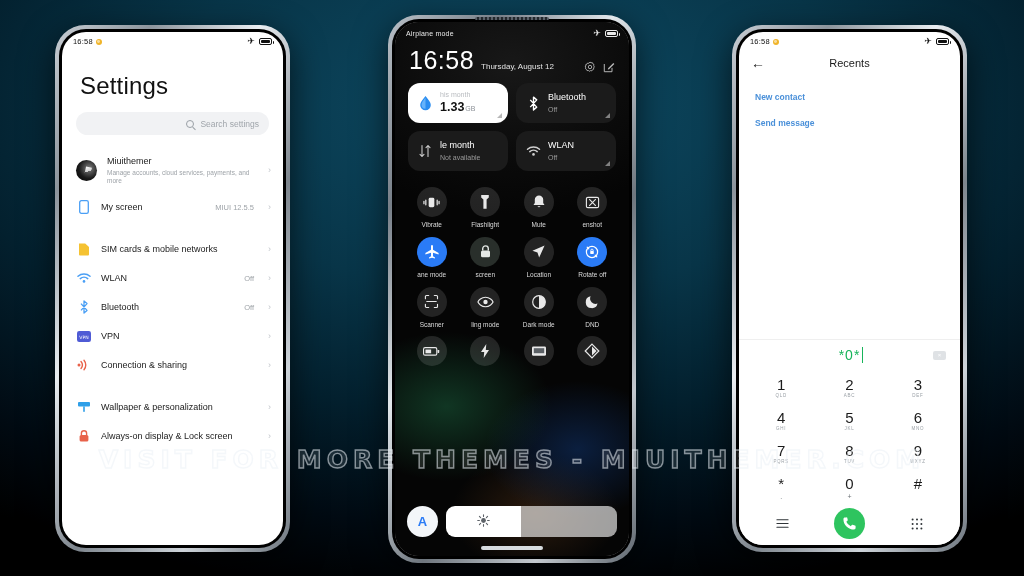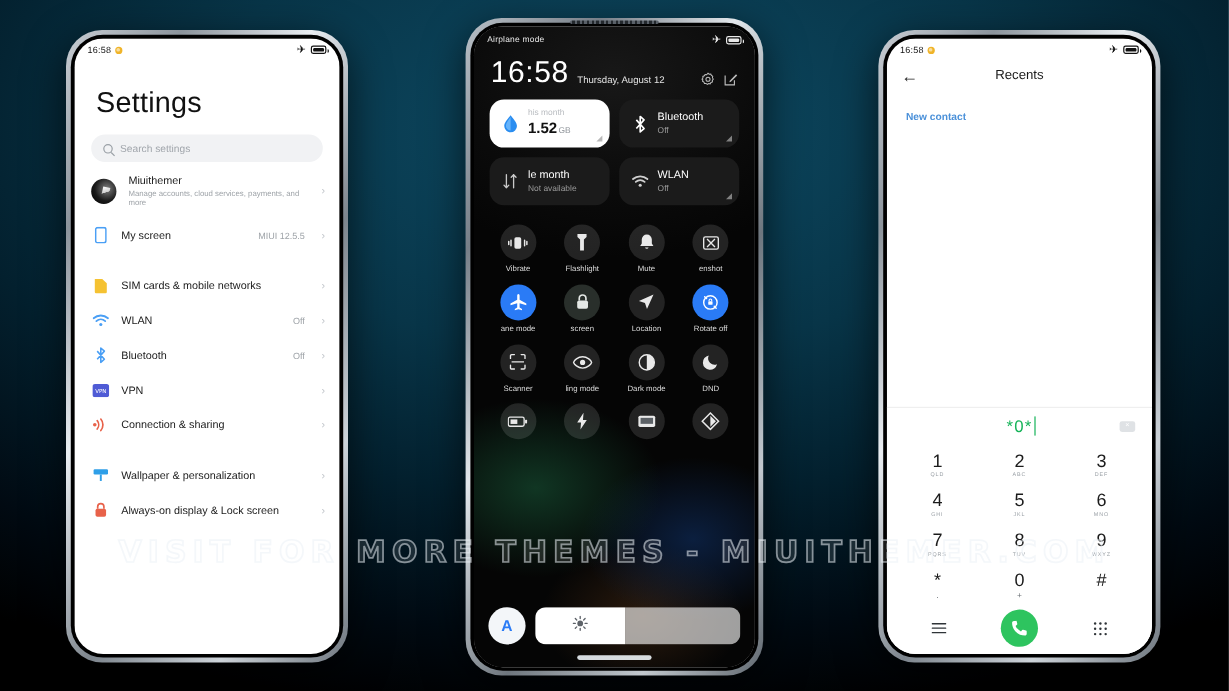"1.52" span { text: 1.52 -> 1.33 }
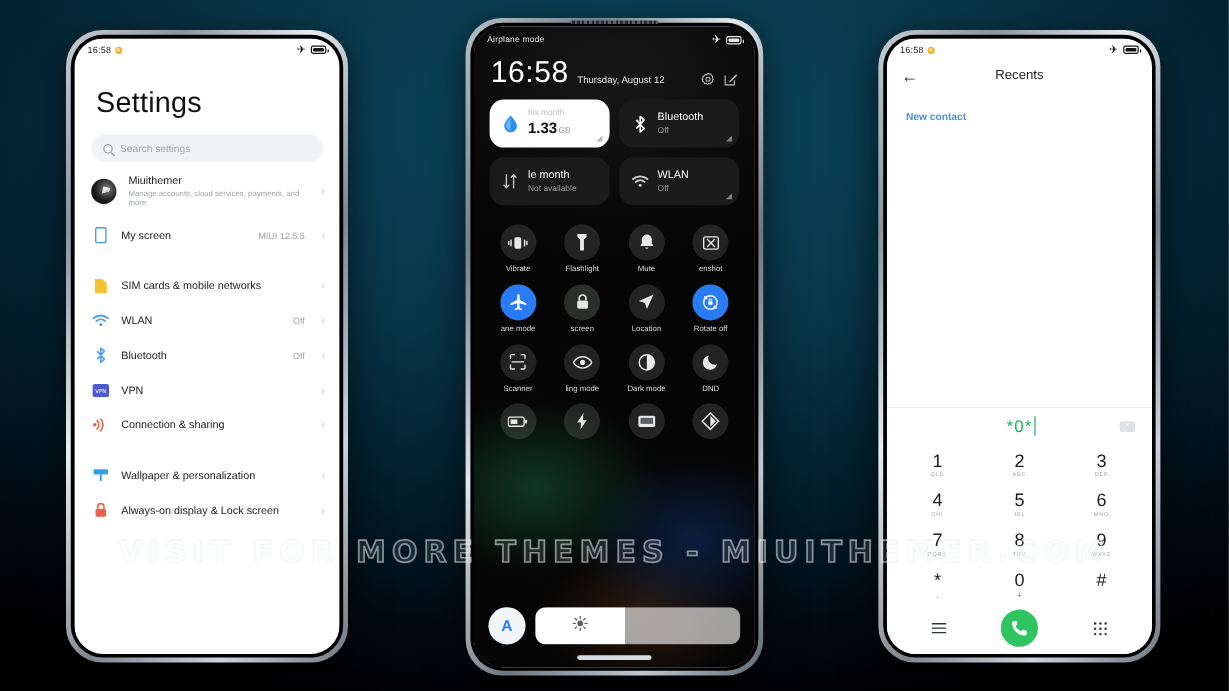"Search settings" .search-box { justify-content: none -> flex-end }
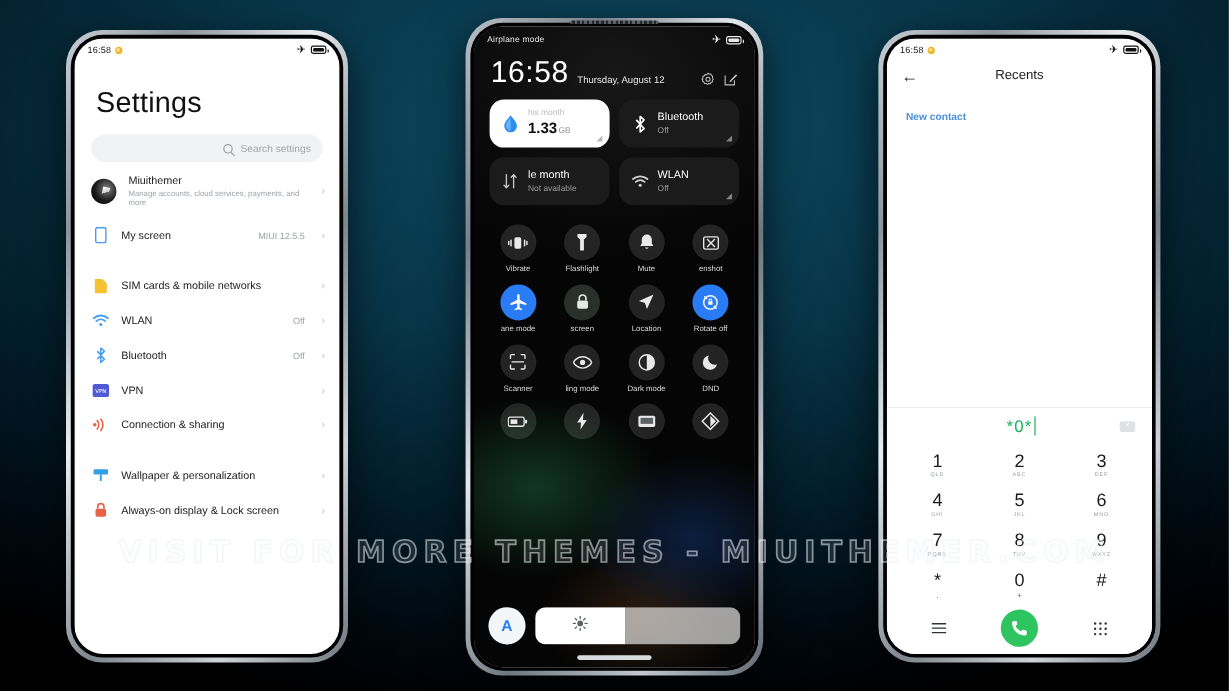"Send message" div.d-action { html: none -> <div>Send message</div> }
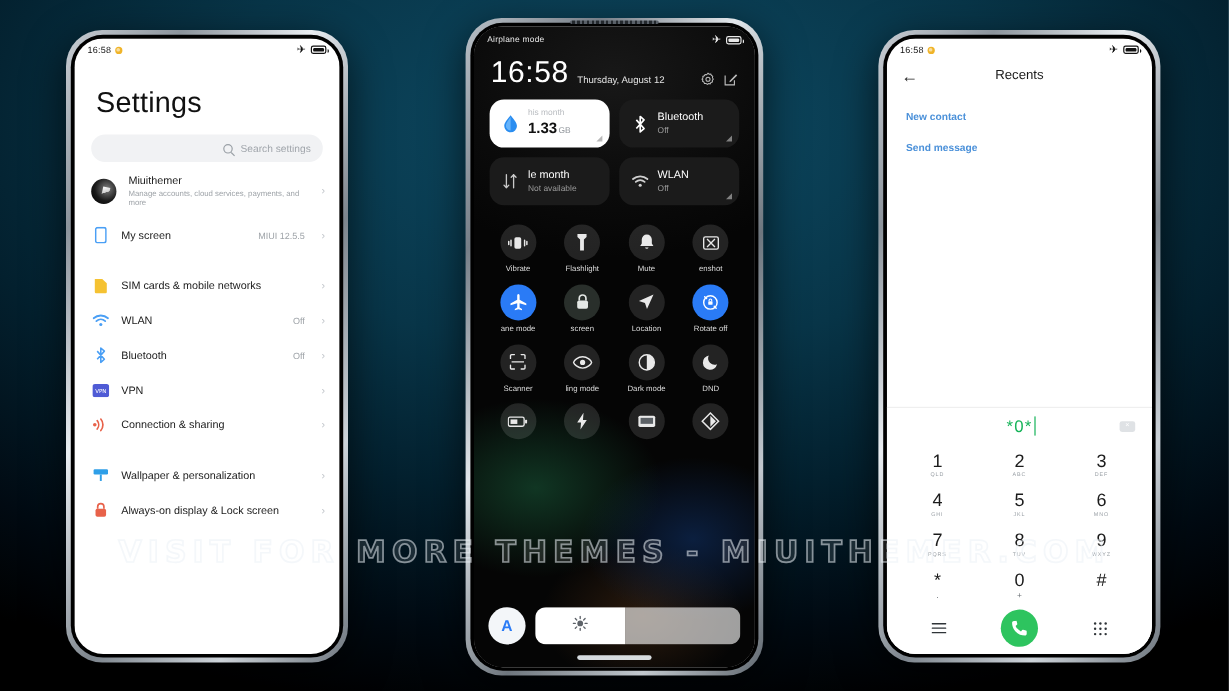"Miuithemer" .s-list { margin-top: 3px -> 14px }
